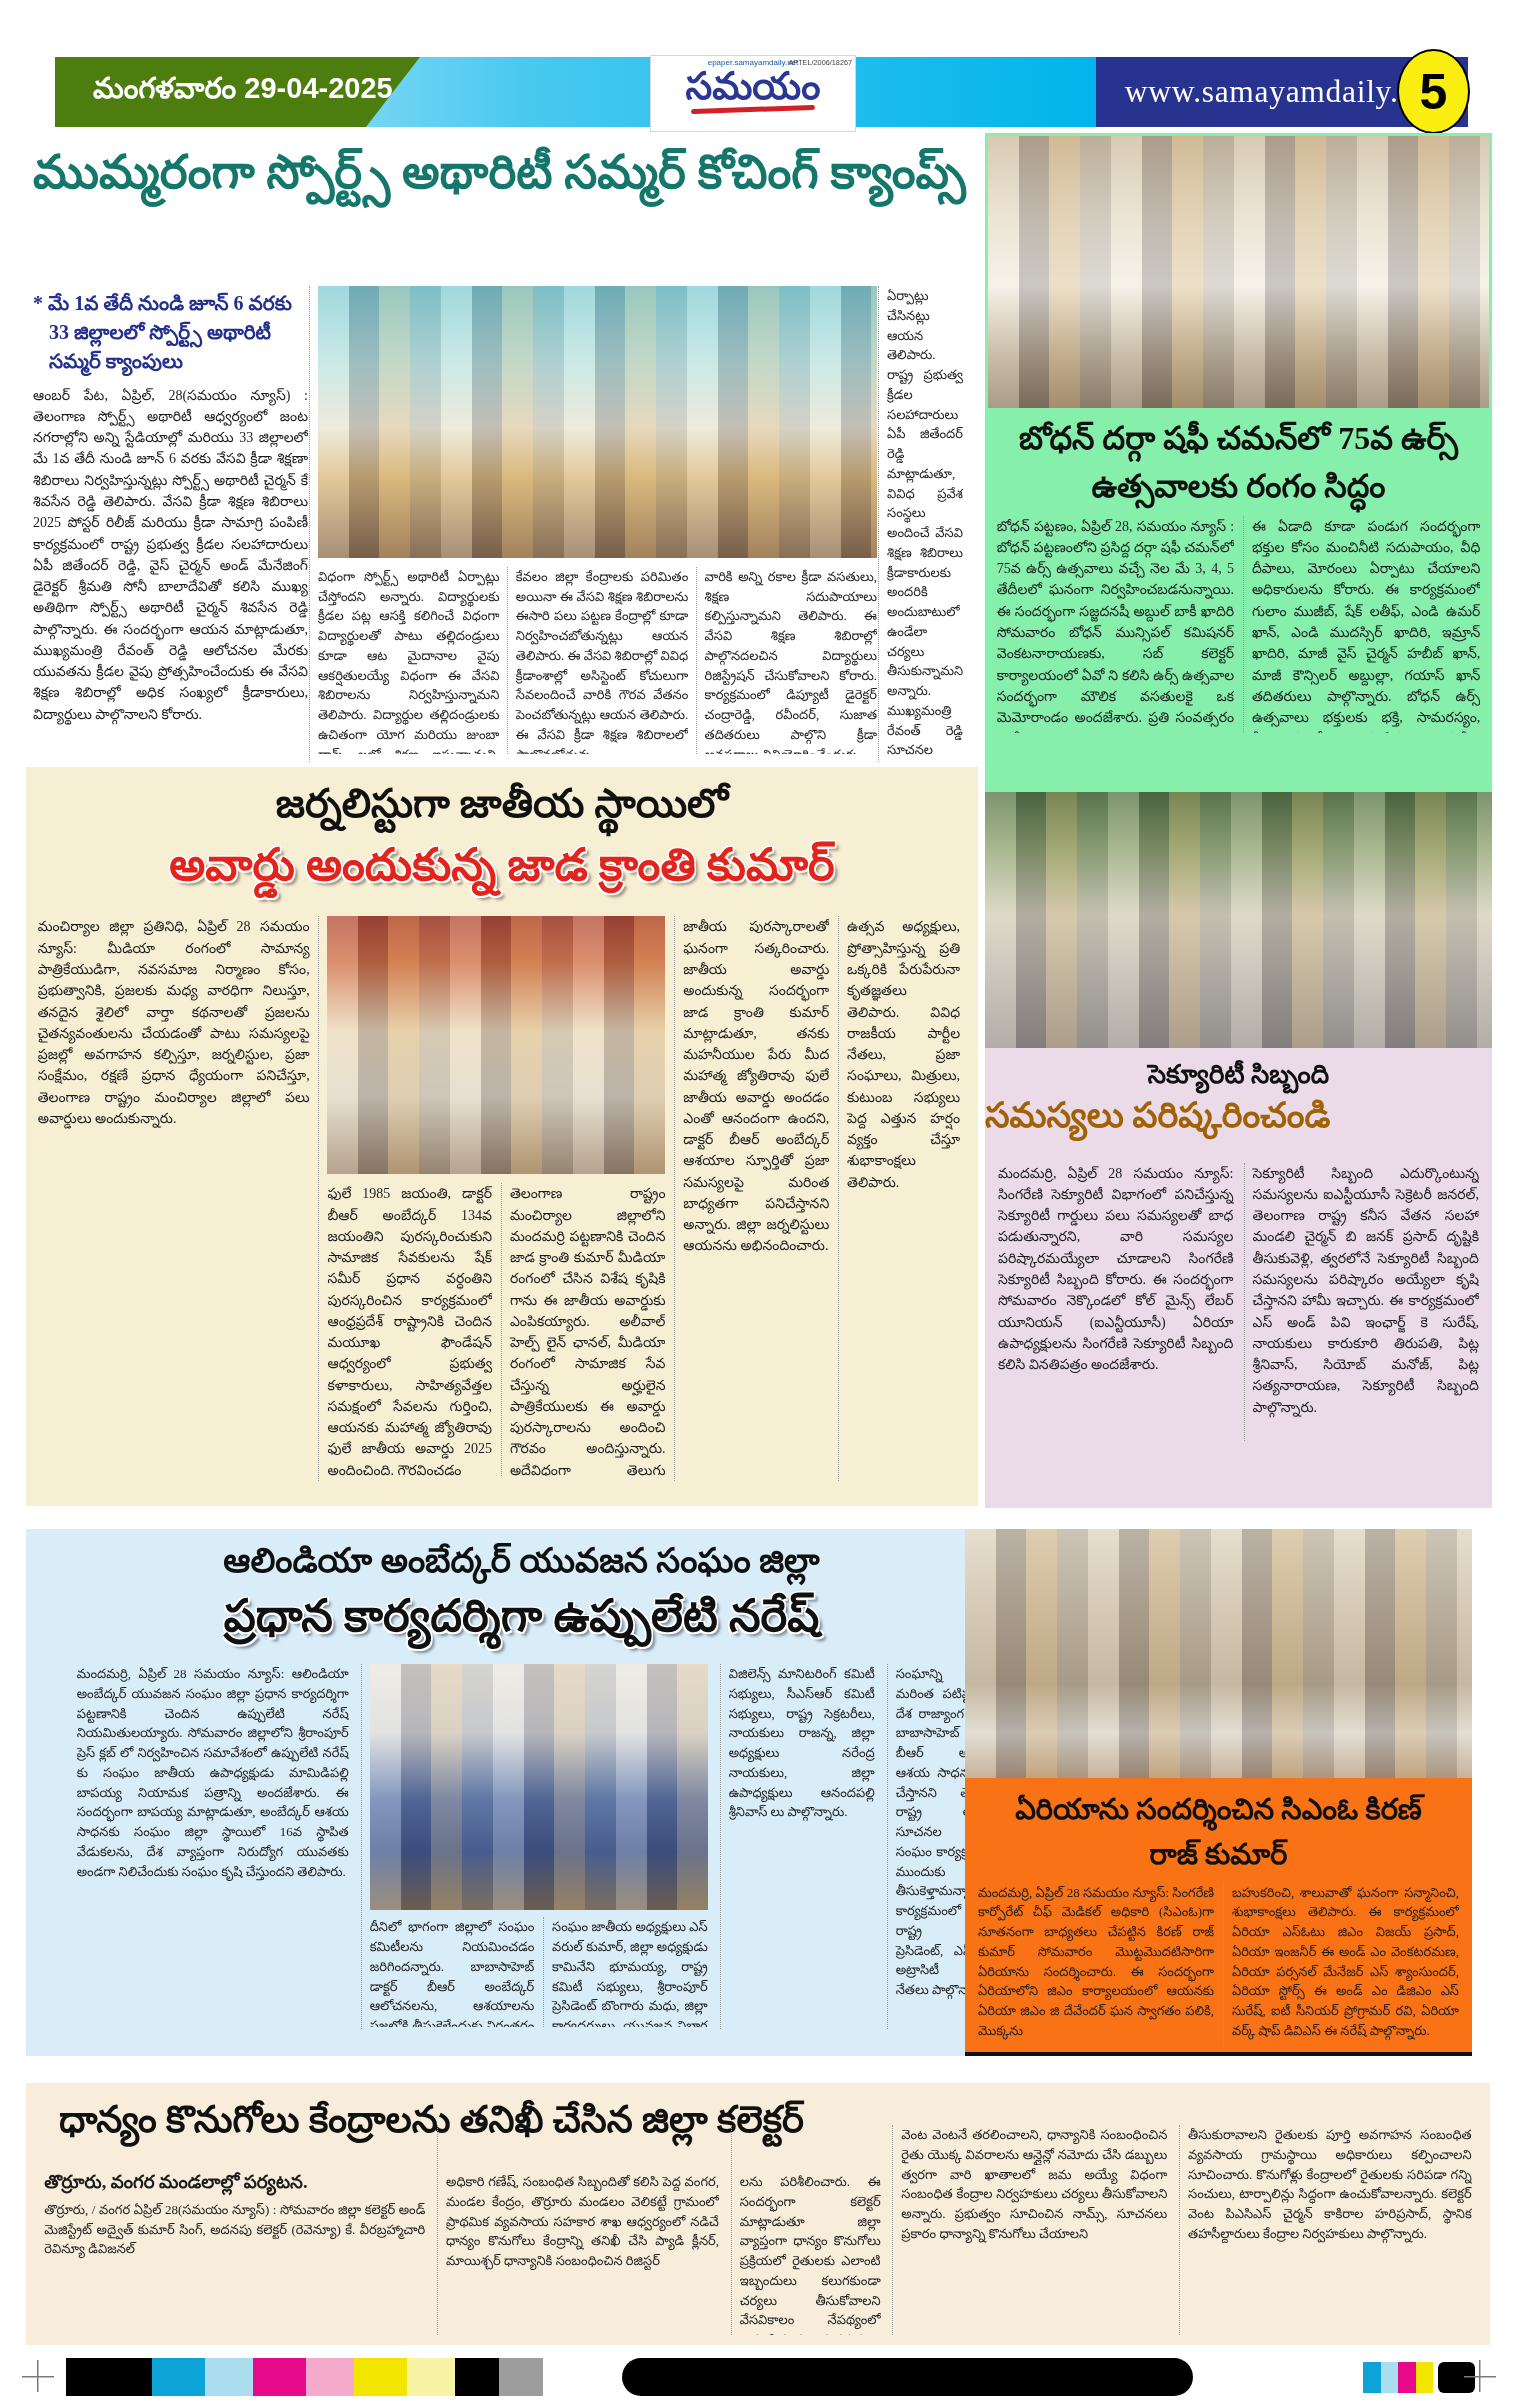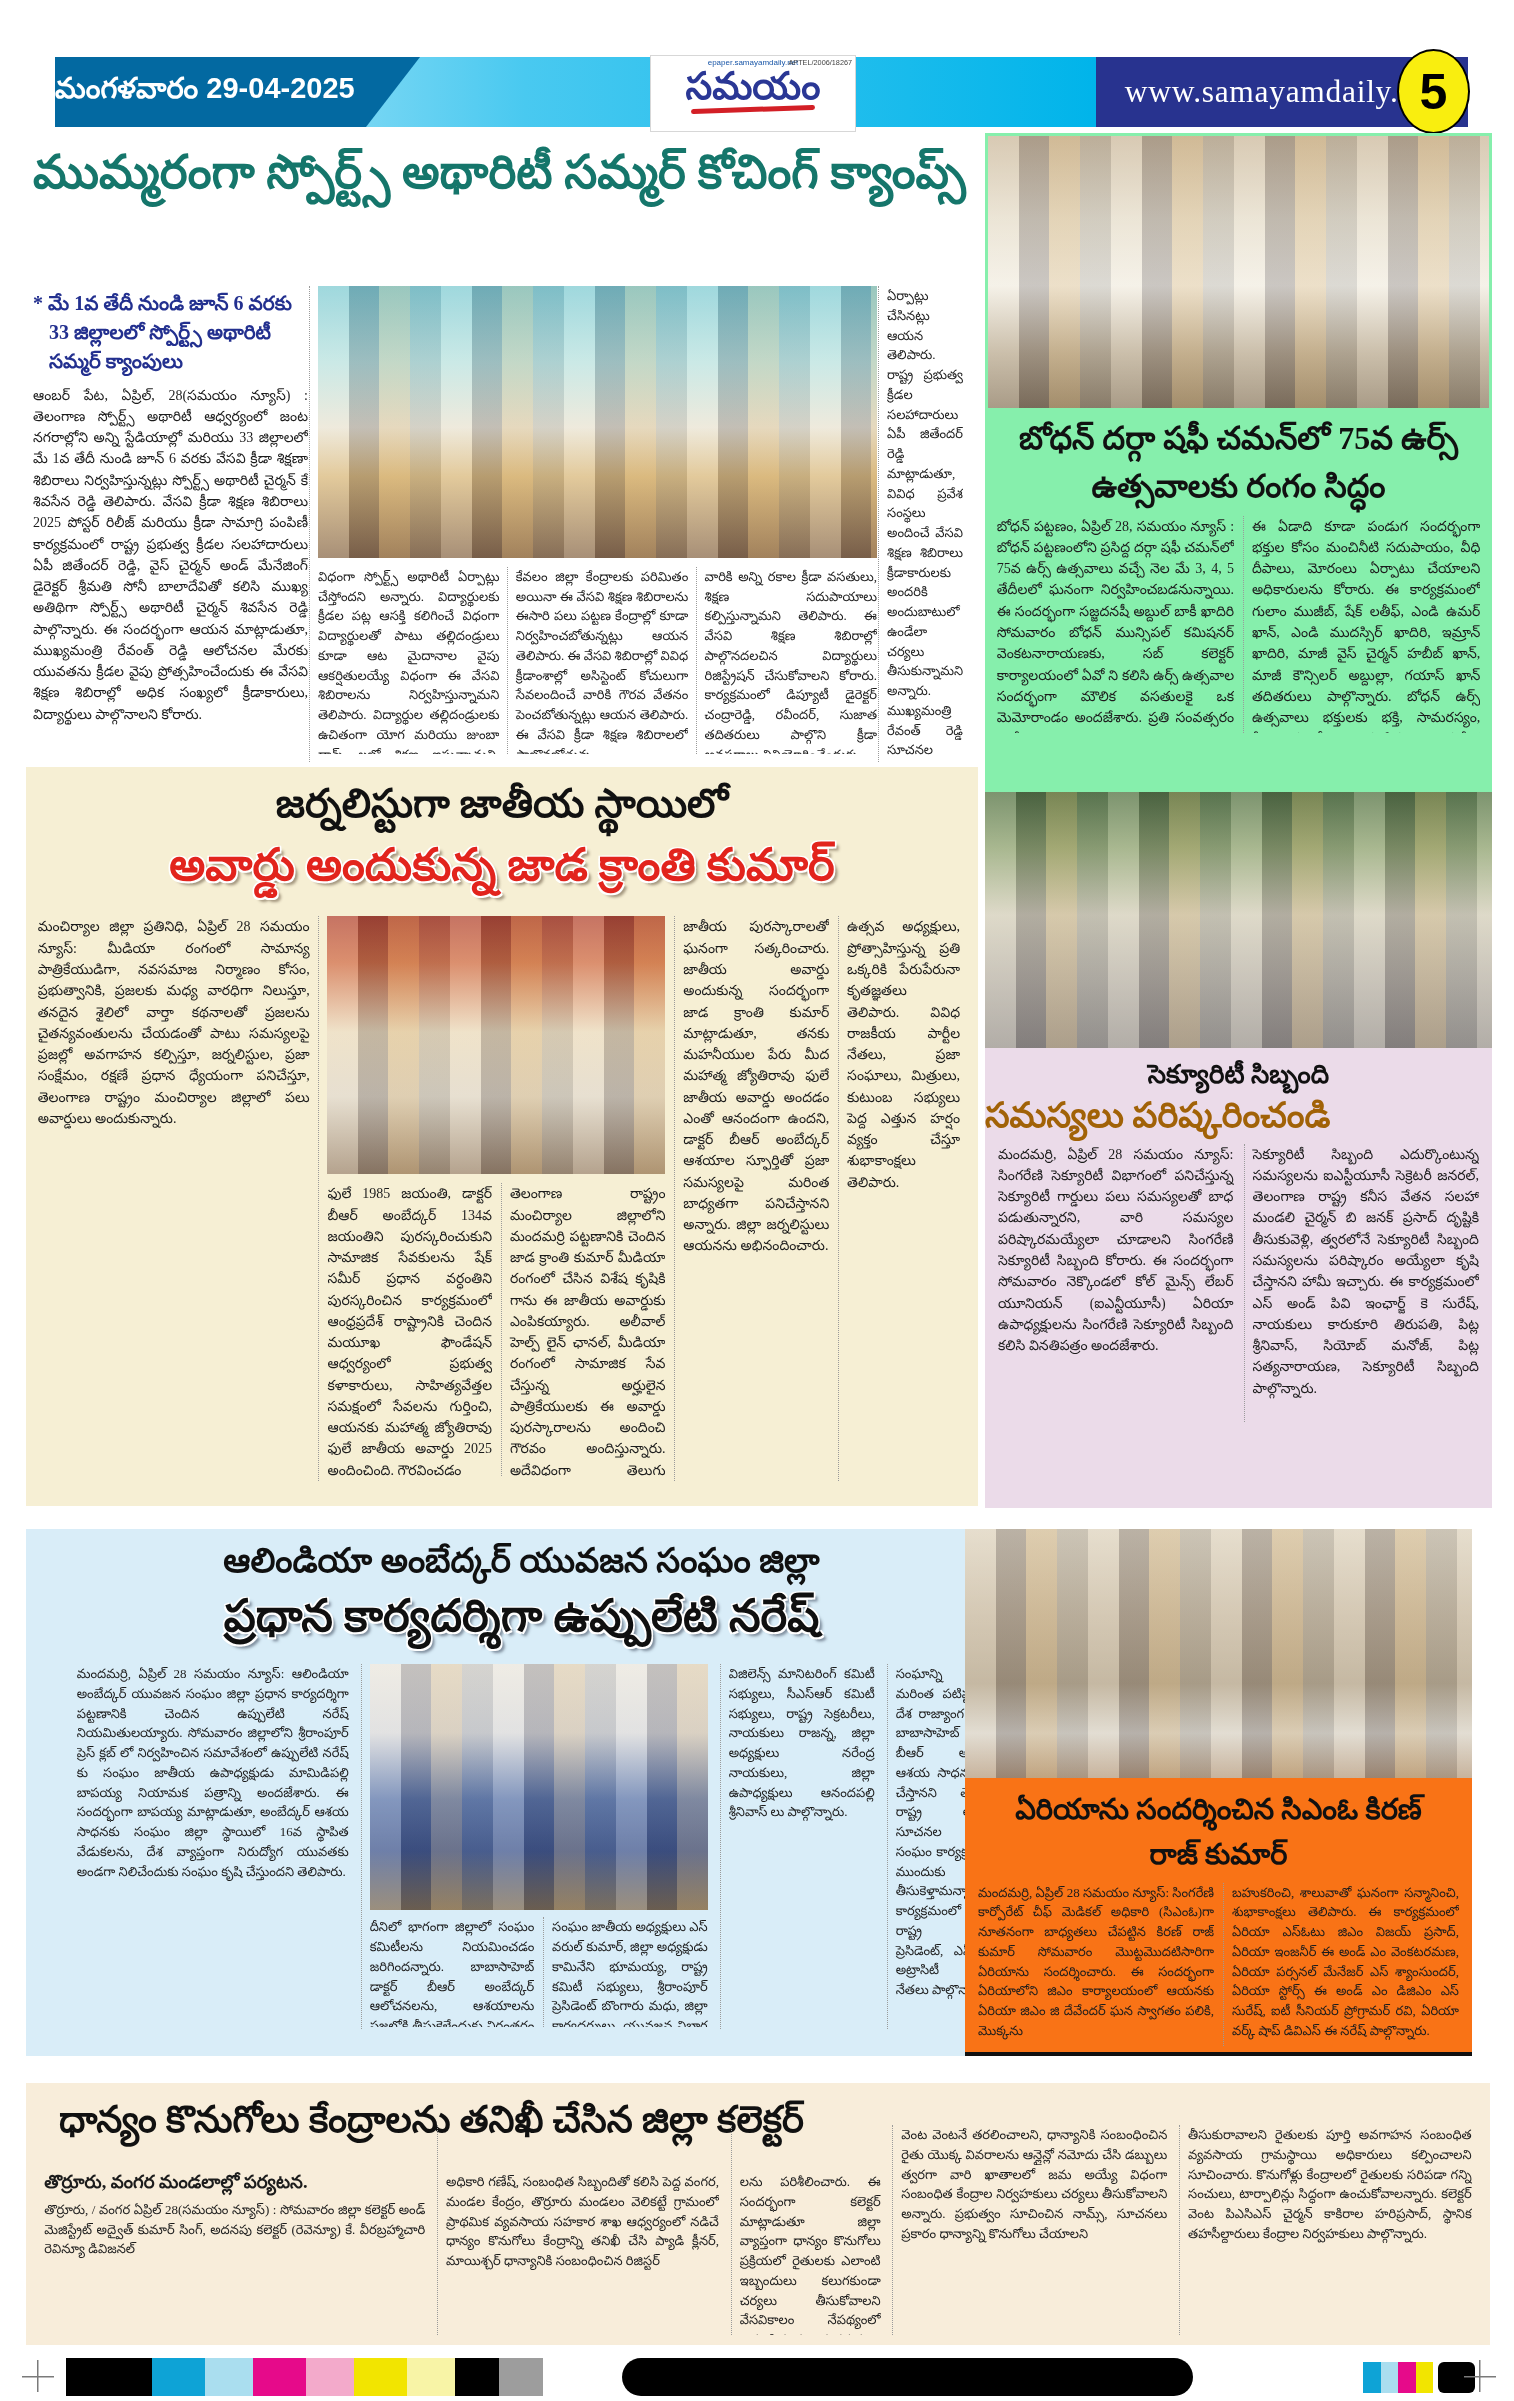"మంగళవారం 29-04-2025" .topbar-red { background: #0369a1 -> #4d7c0f; padding-left: none -> 38px }
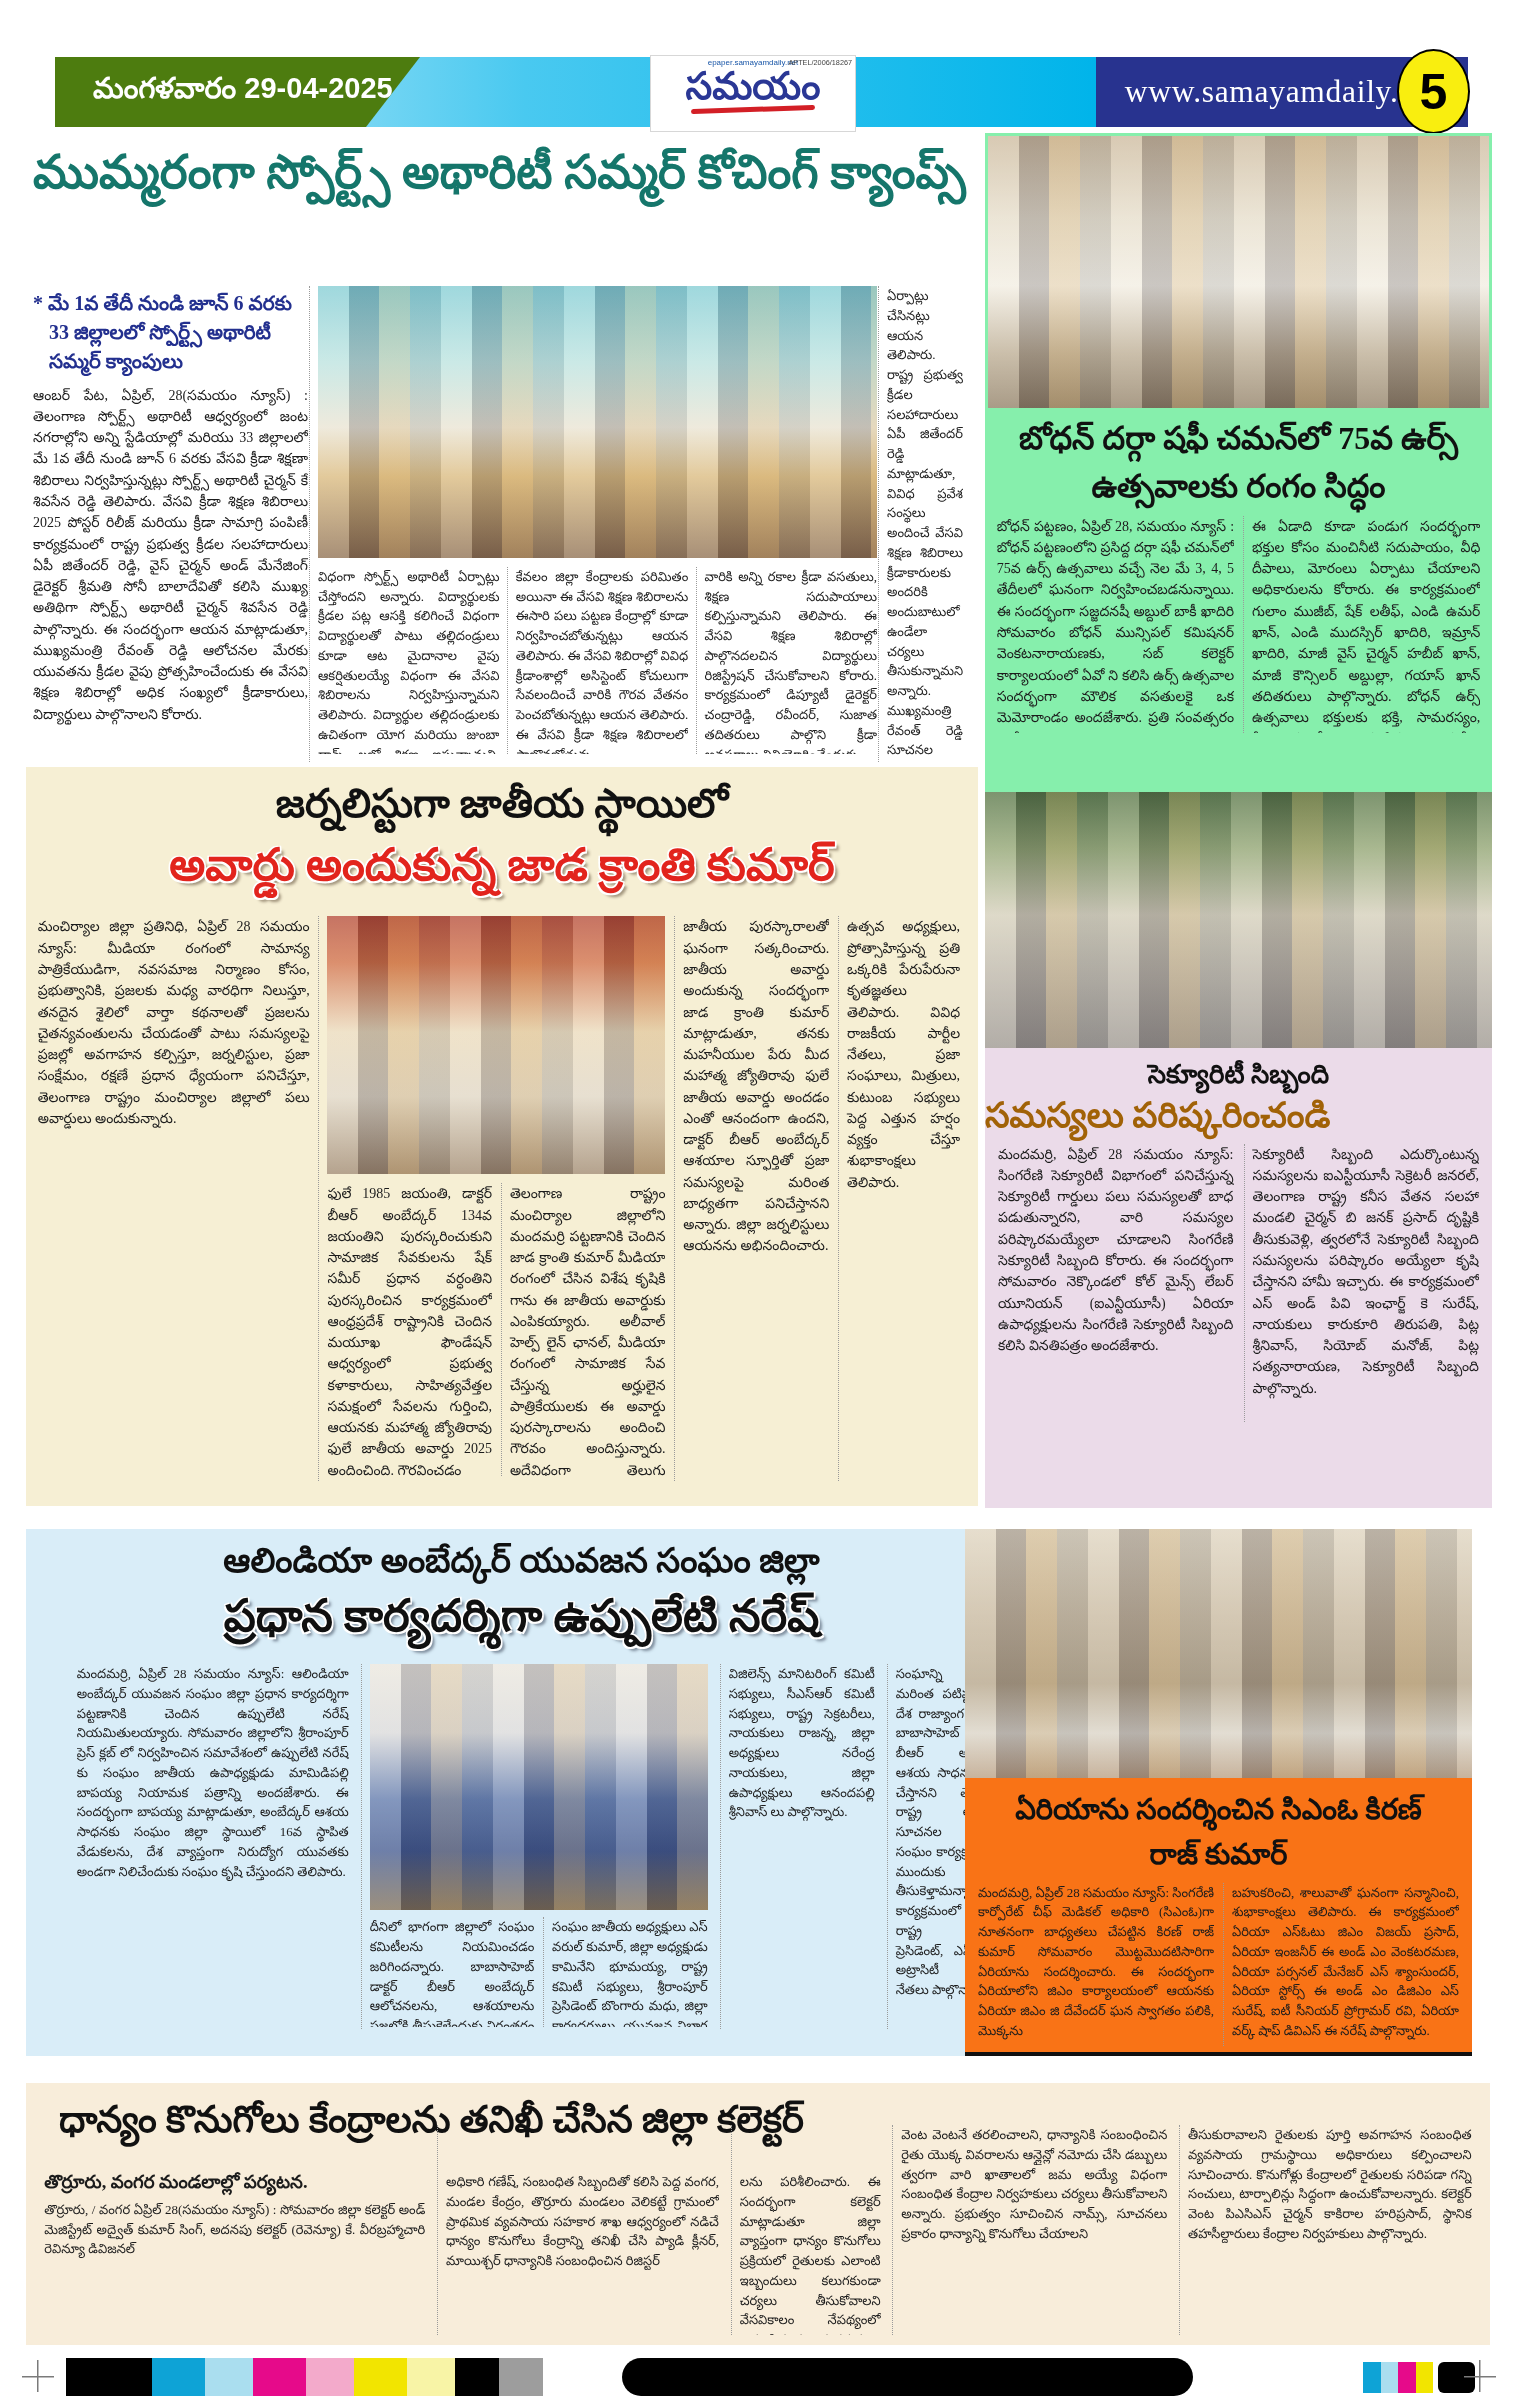"మందమర్రి, ఏప్రిల్ 28 సమయం న్యూస్: సింగరేణి సెక్యూరిటీ" .a4-cols { margin: 0 13px -> 19px 13px }
